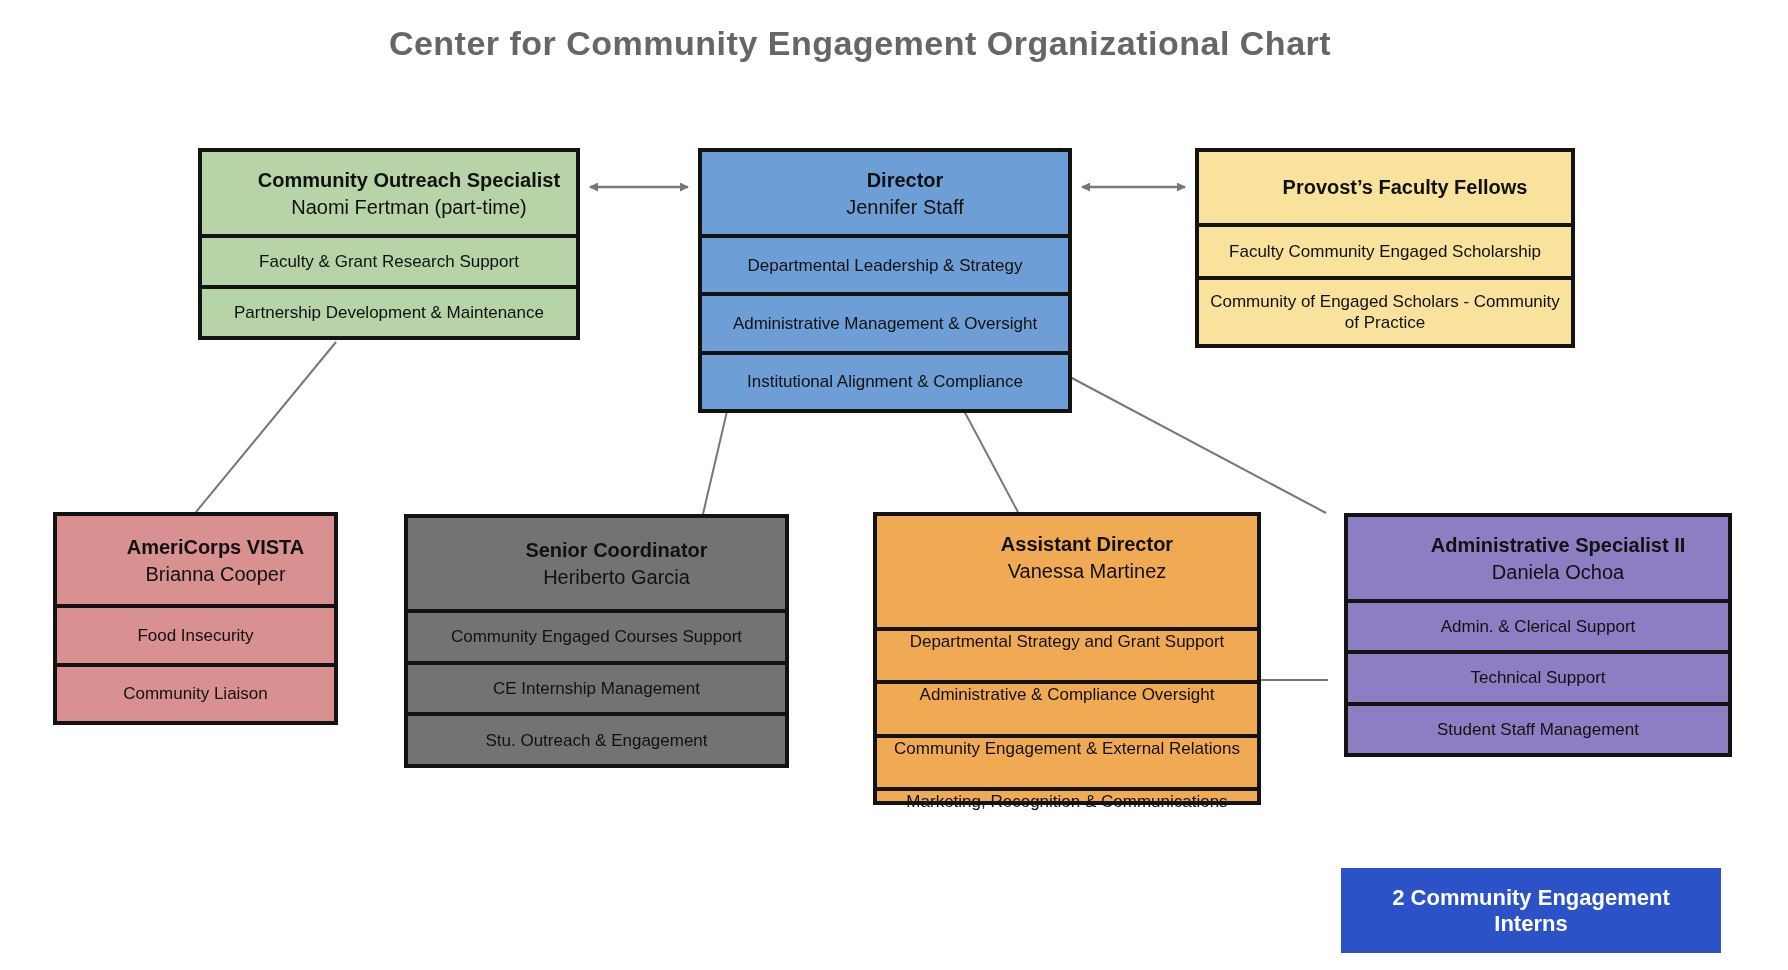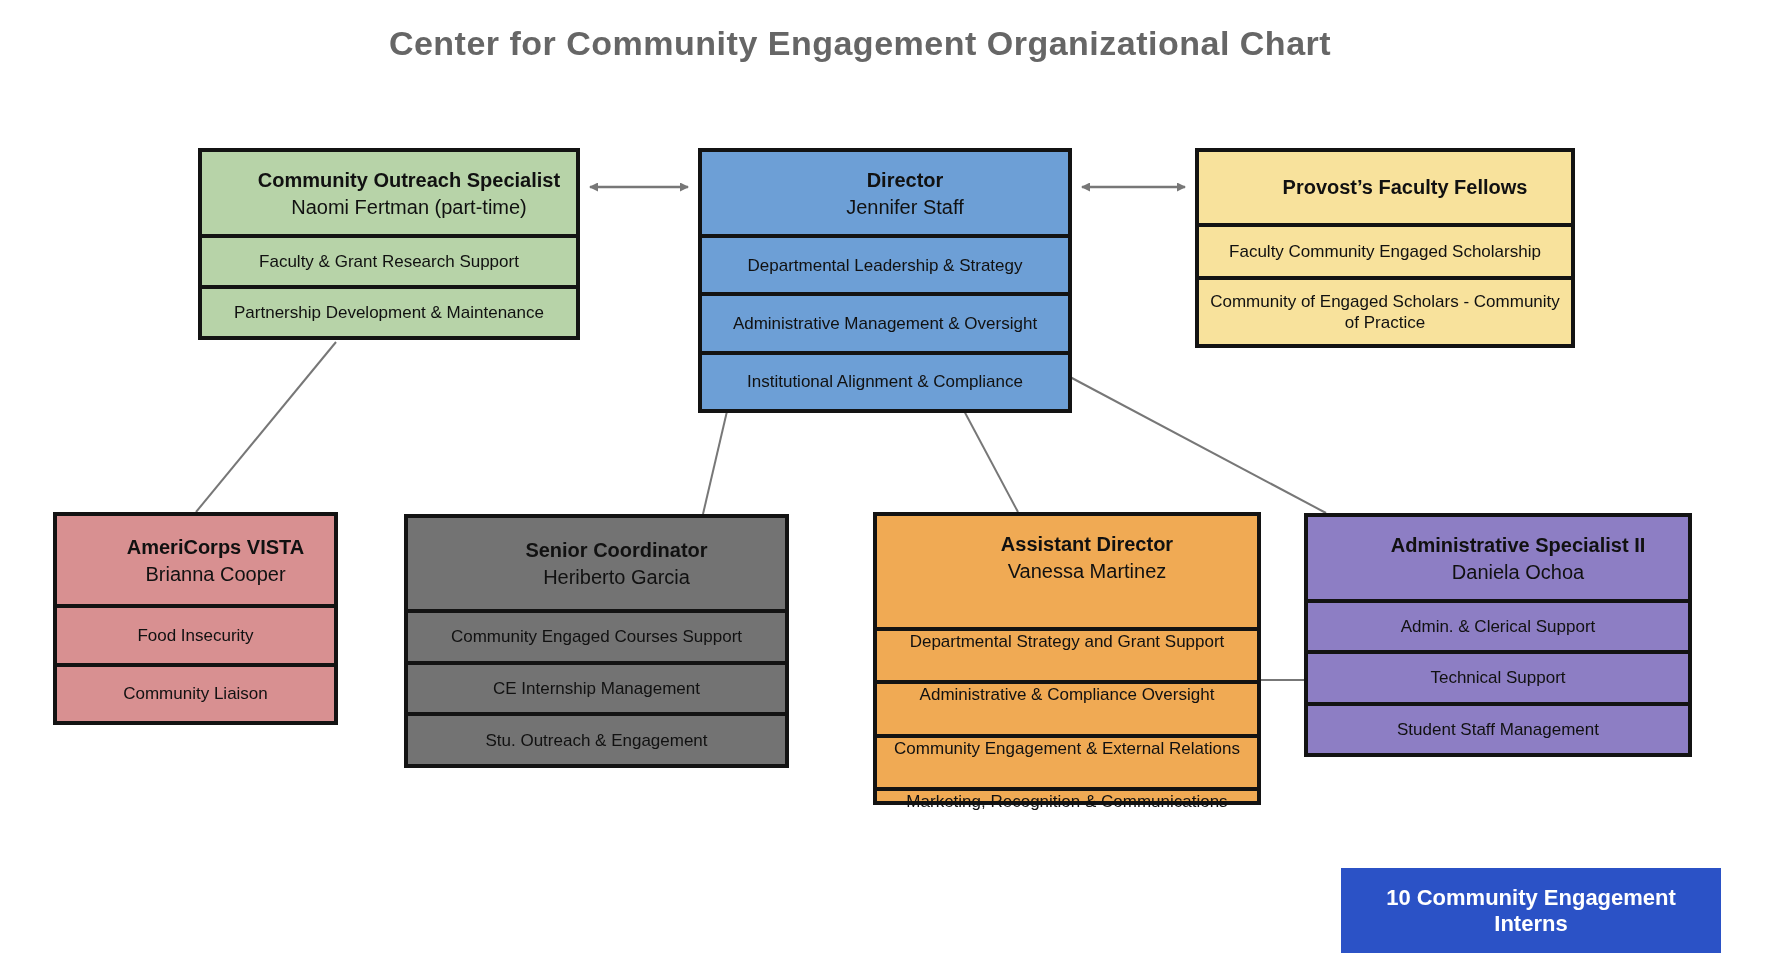"Administrative Specialist II" div.org-box { left: 1304px -> 1344px }
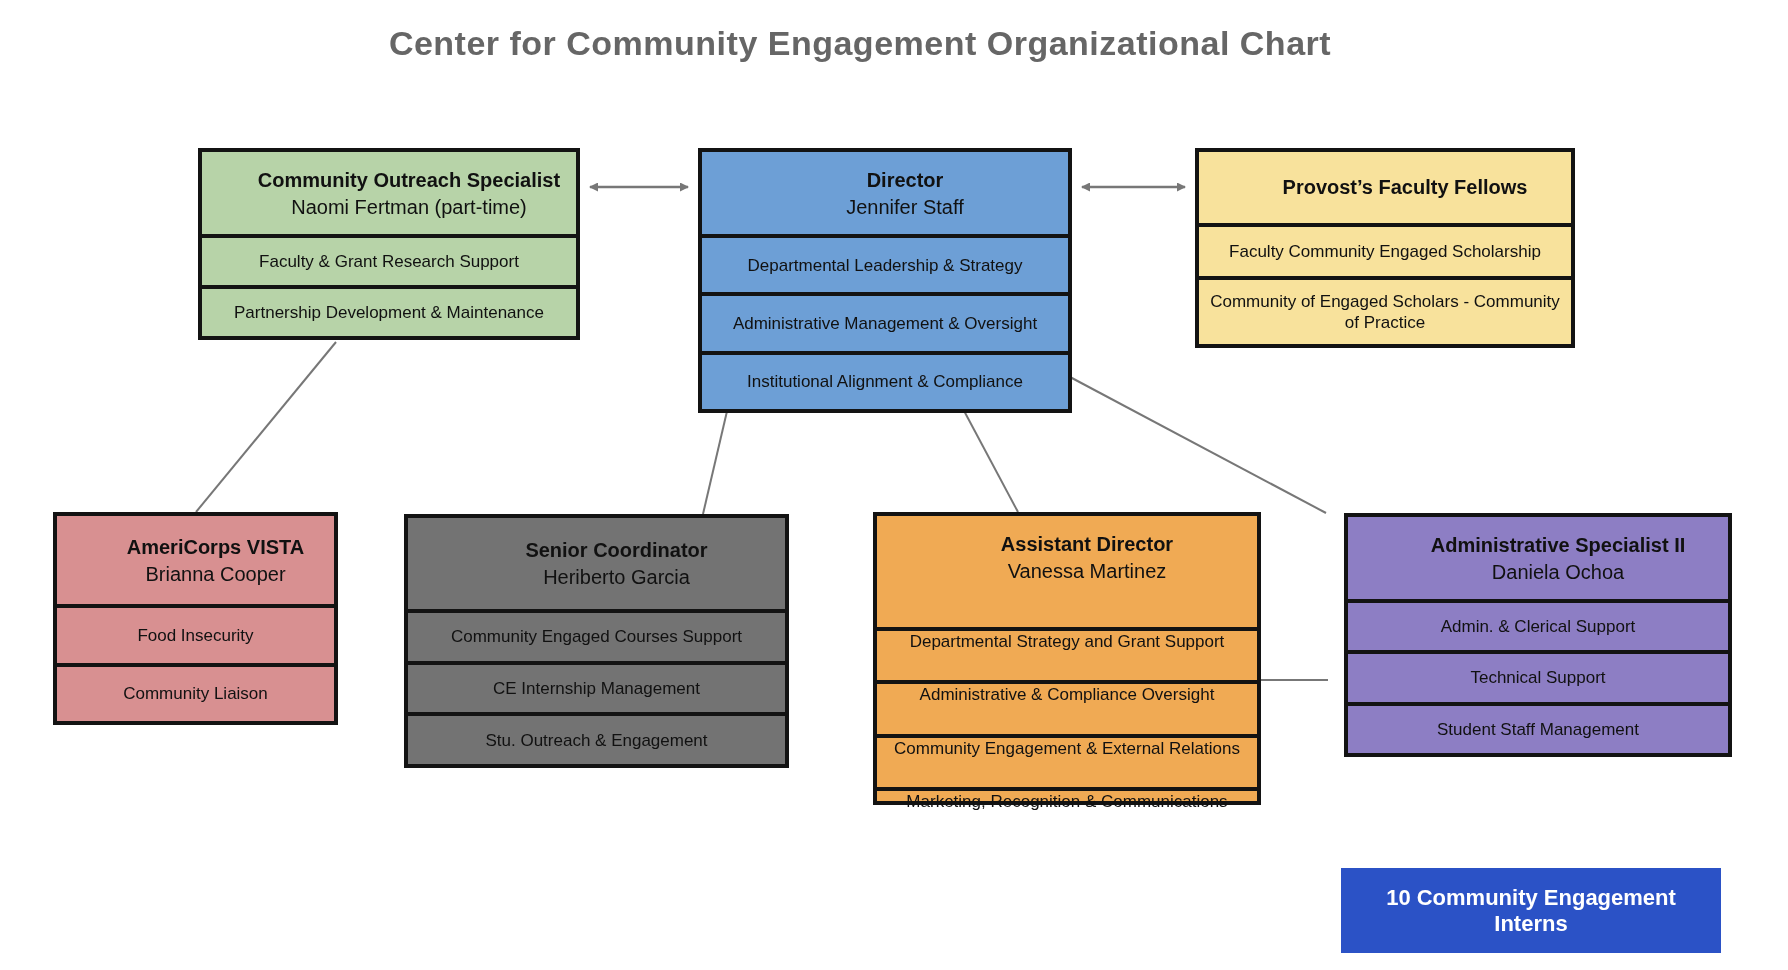"10 Community Engagement Interns" div.interns-box { text: 10 -> 2 }
